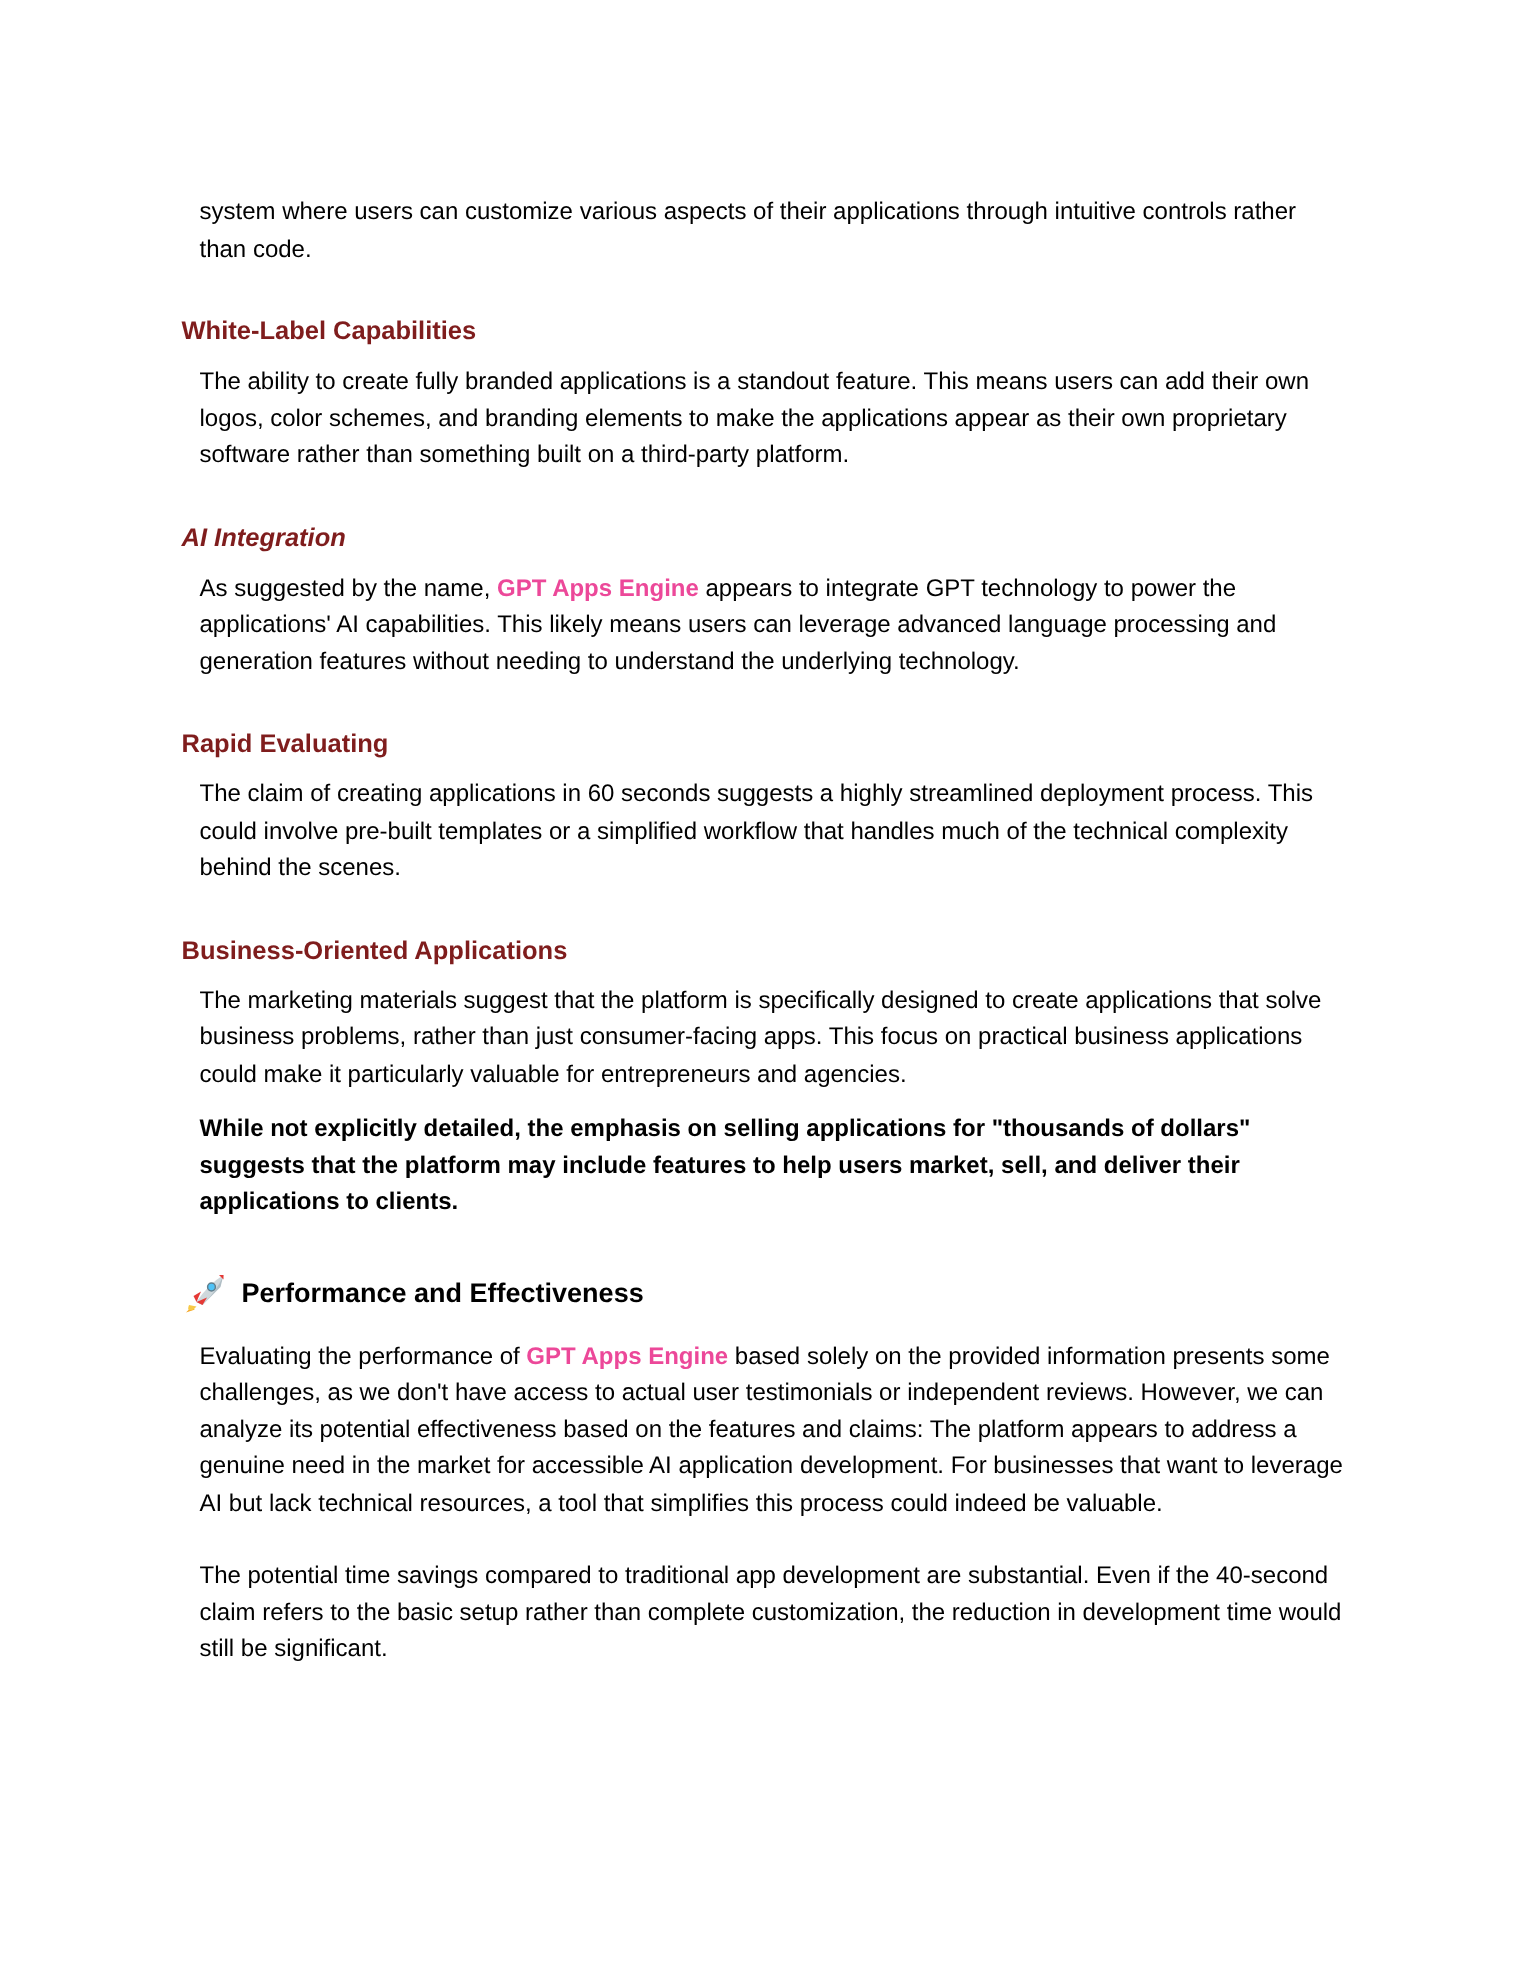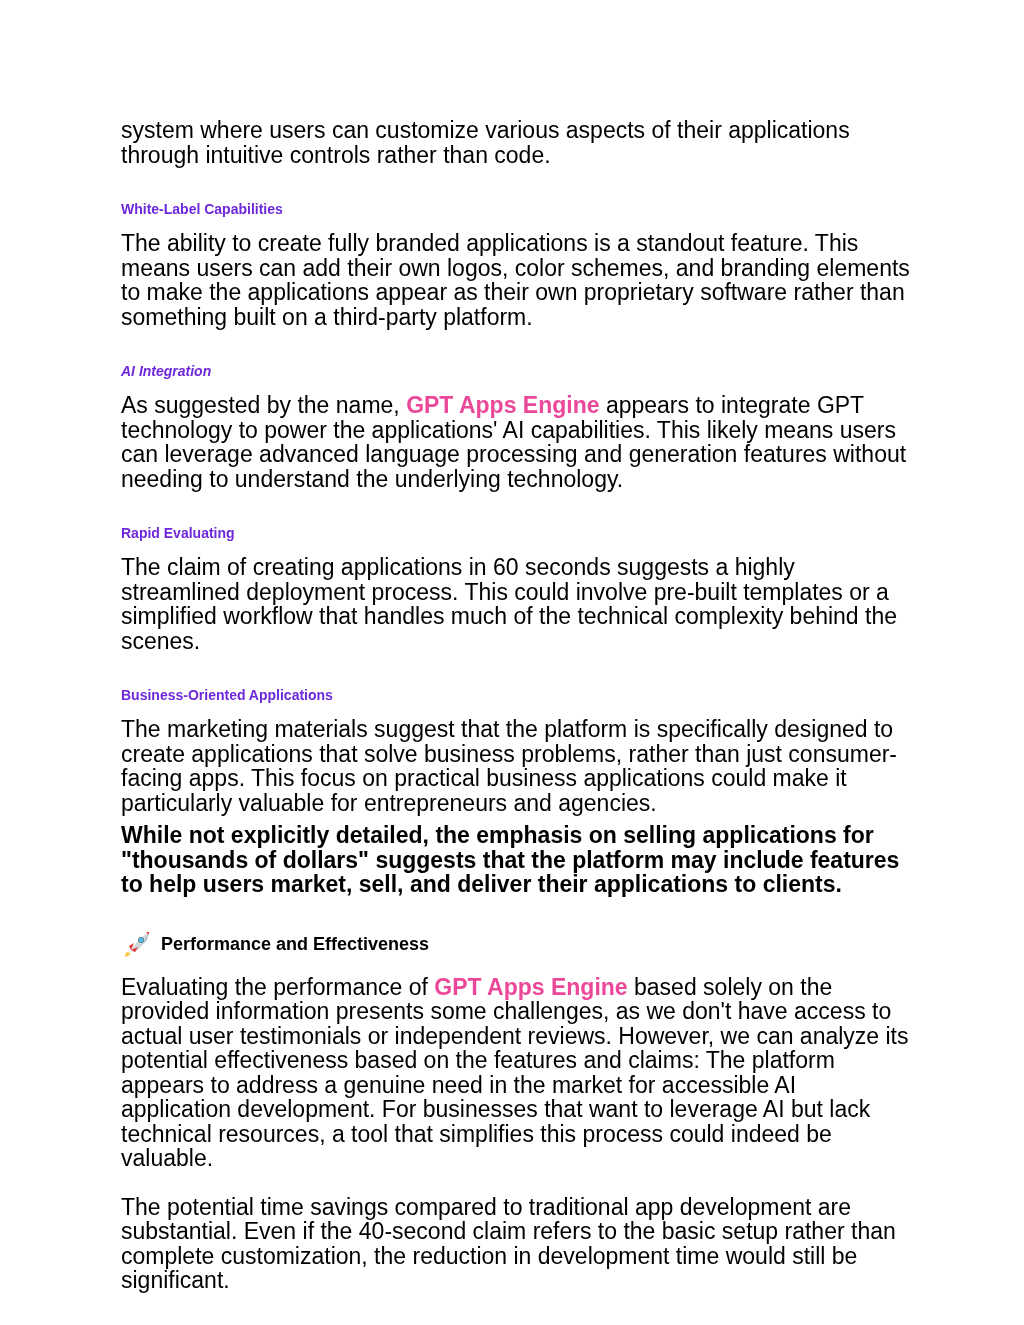"system where users can customize" p { font-size: 23px -> 16px; margin: 0 -> 12px }
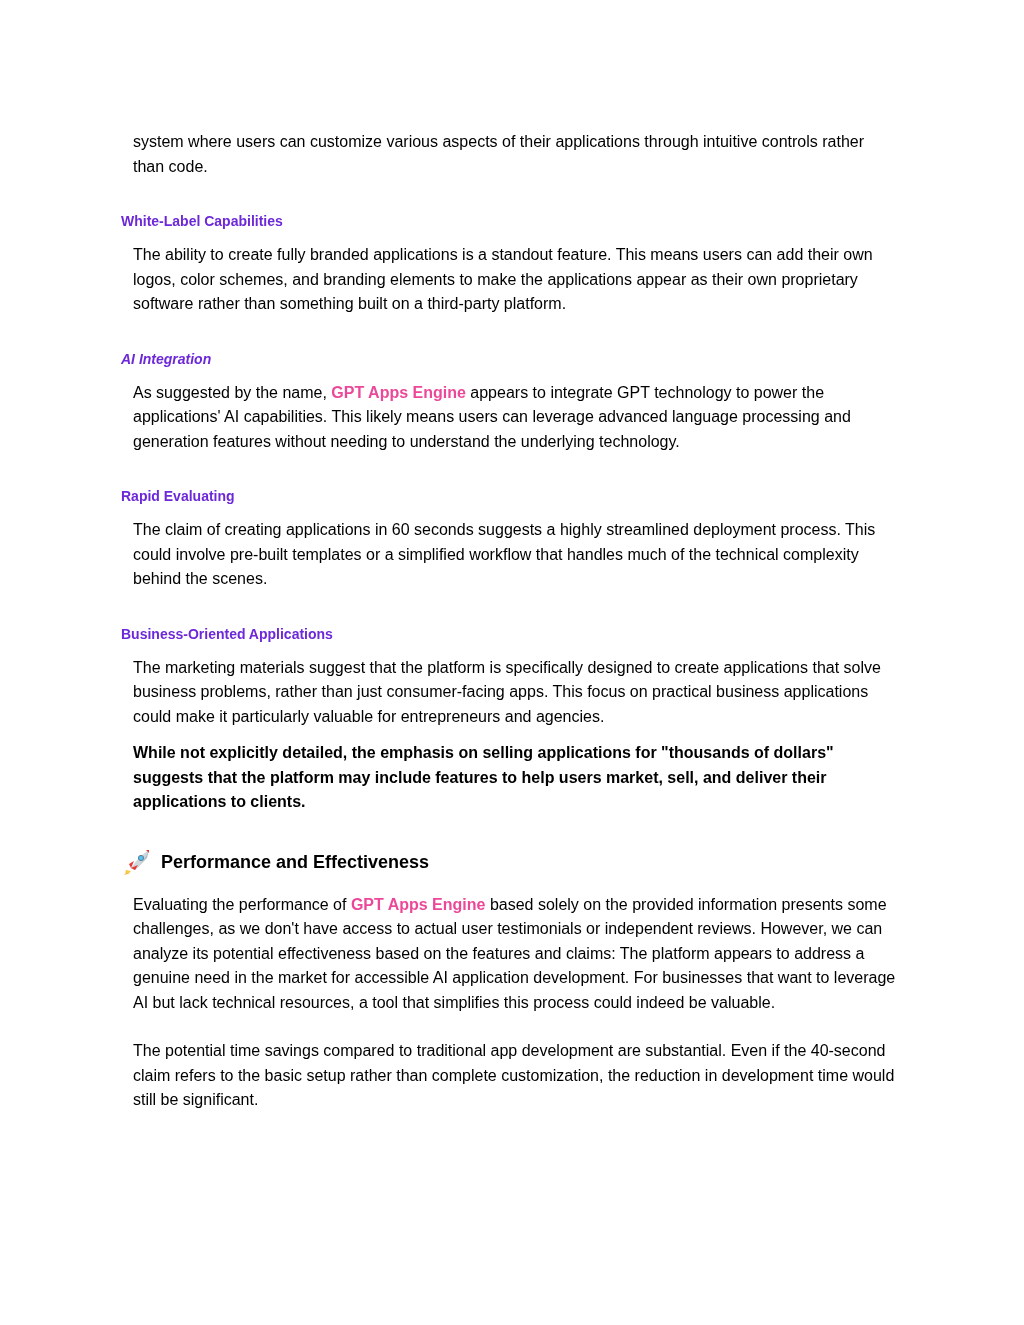"White-Label Capabilities" h3 { color: #6d28d9 -> #7f1d1d; font-size: 14px -> 17px }
